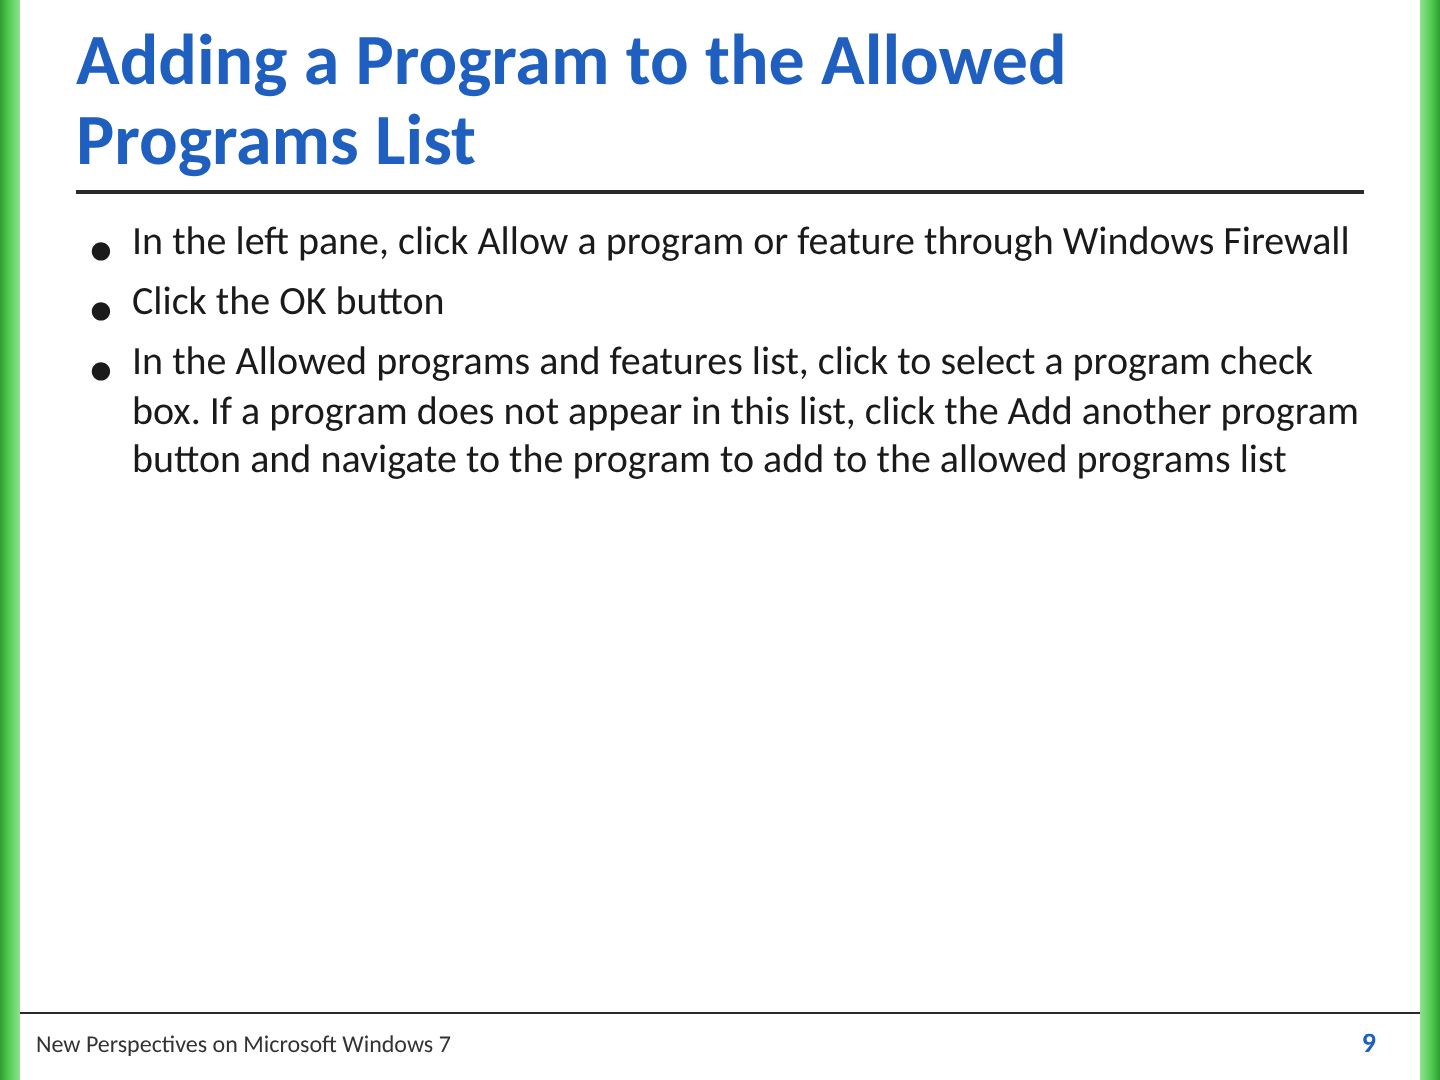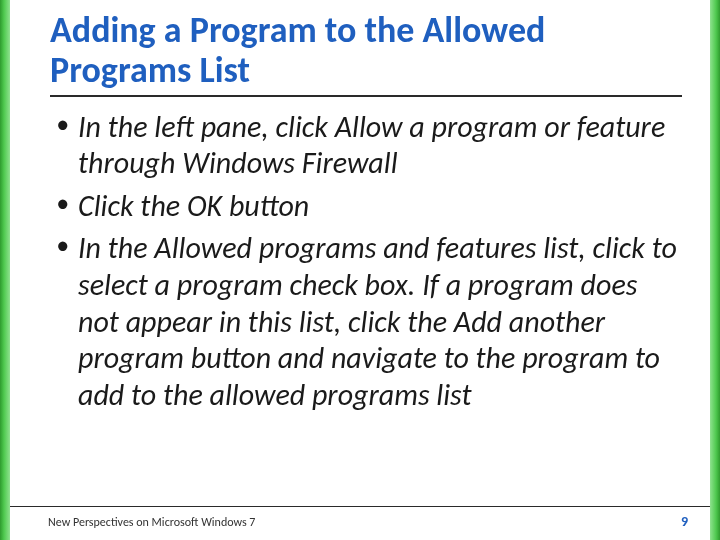"Adding a Program to the" .slide { padding: 10px 28px 0 40px -> 10px 28px 0 28px }
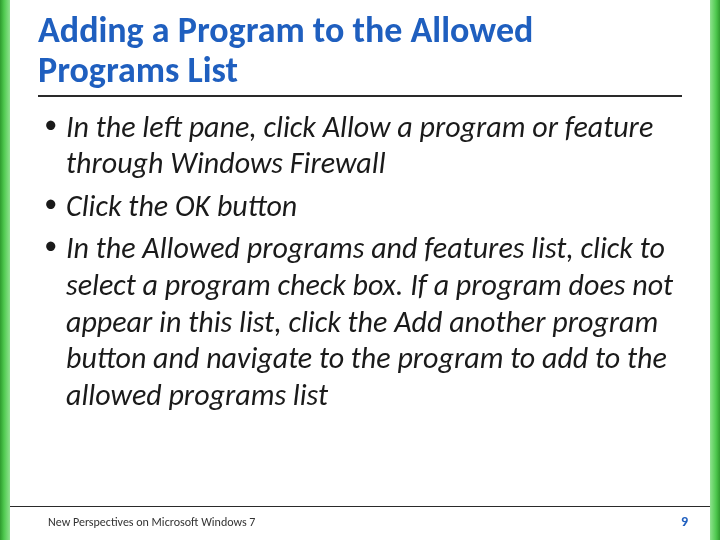"In the left pane, click" .body { font-size: 30px -> 20px; font-style: italic -> none }
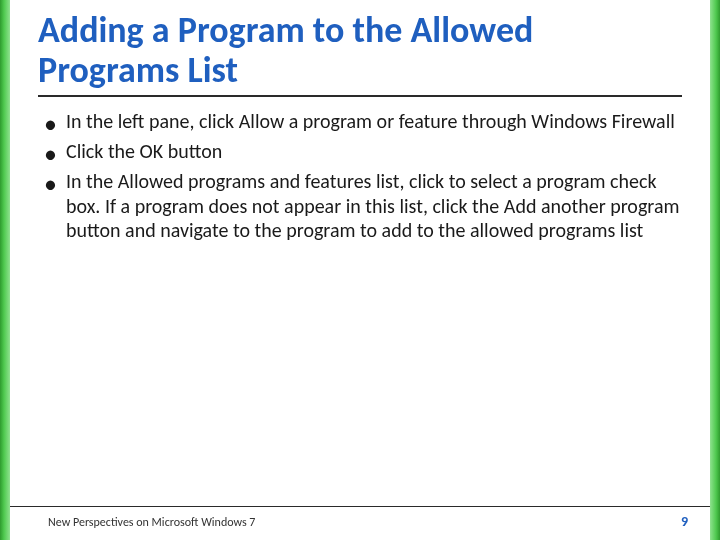"New Perspectives on Microsoft Windows" .footer { padding: 6px 22px 0 38px -> 6px 22px 0 8px }
